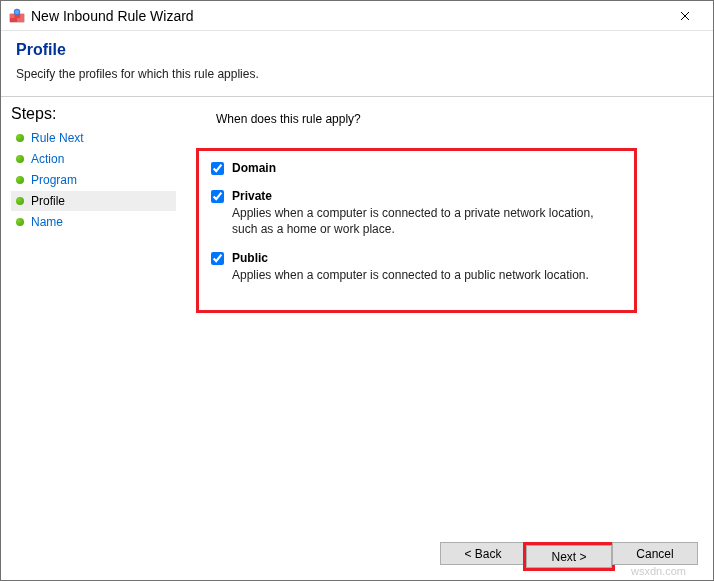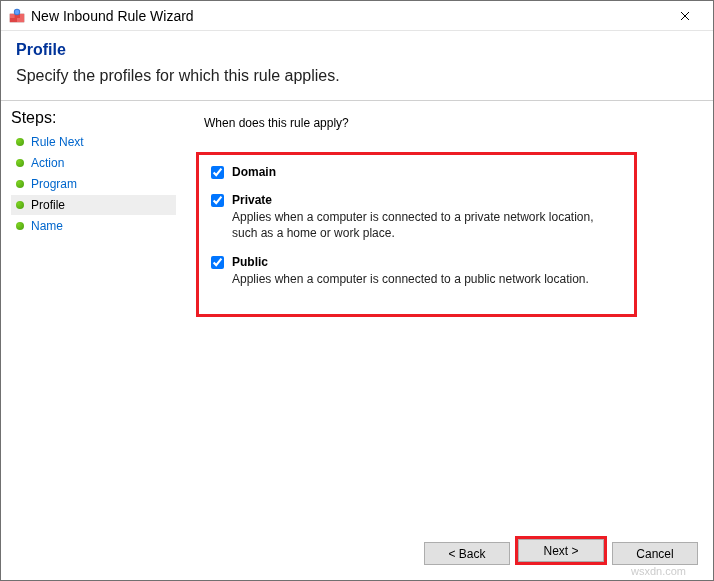"Specify the profiles for which" .header p { font-size: 16px -> 12px }
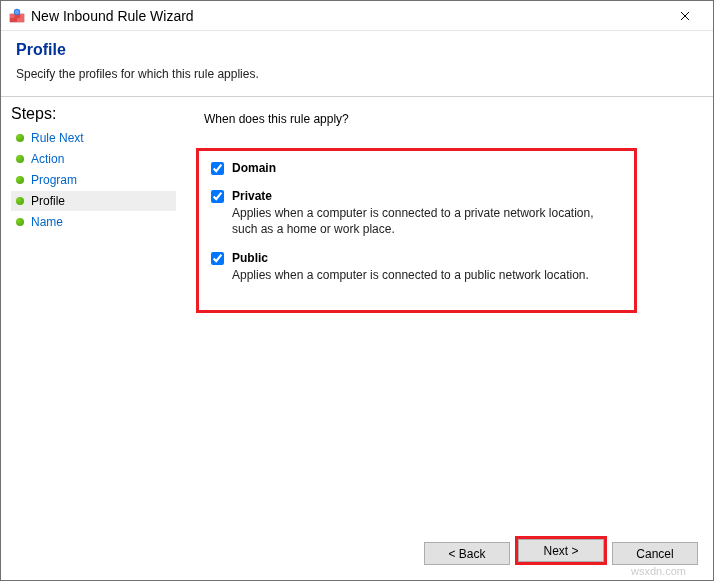"When does this rule apply?" .question { margin-left: 8px -> 20px }
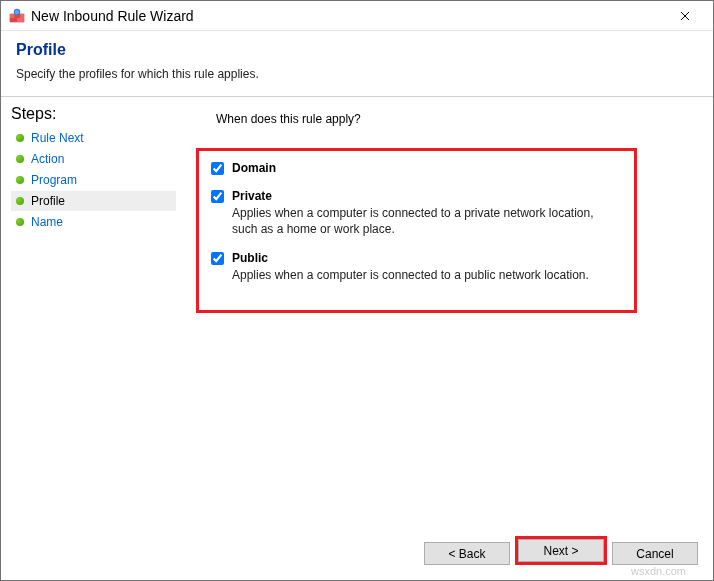"< Back" .footer { align-items: flex-start -> flex-end; gap: 8px -> none }
